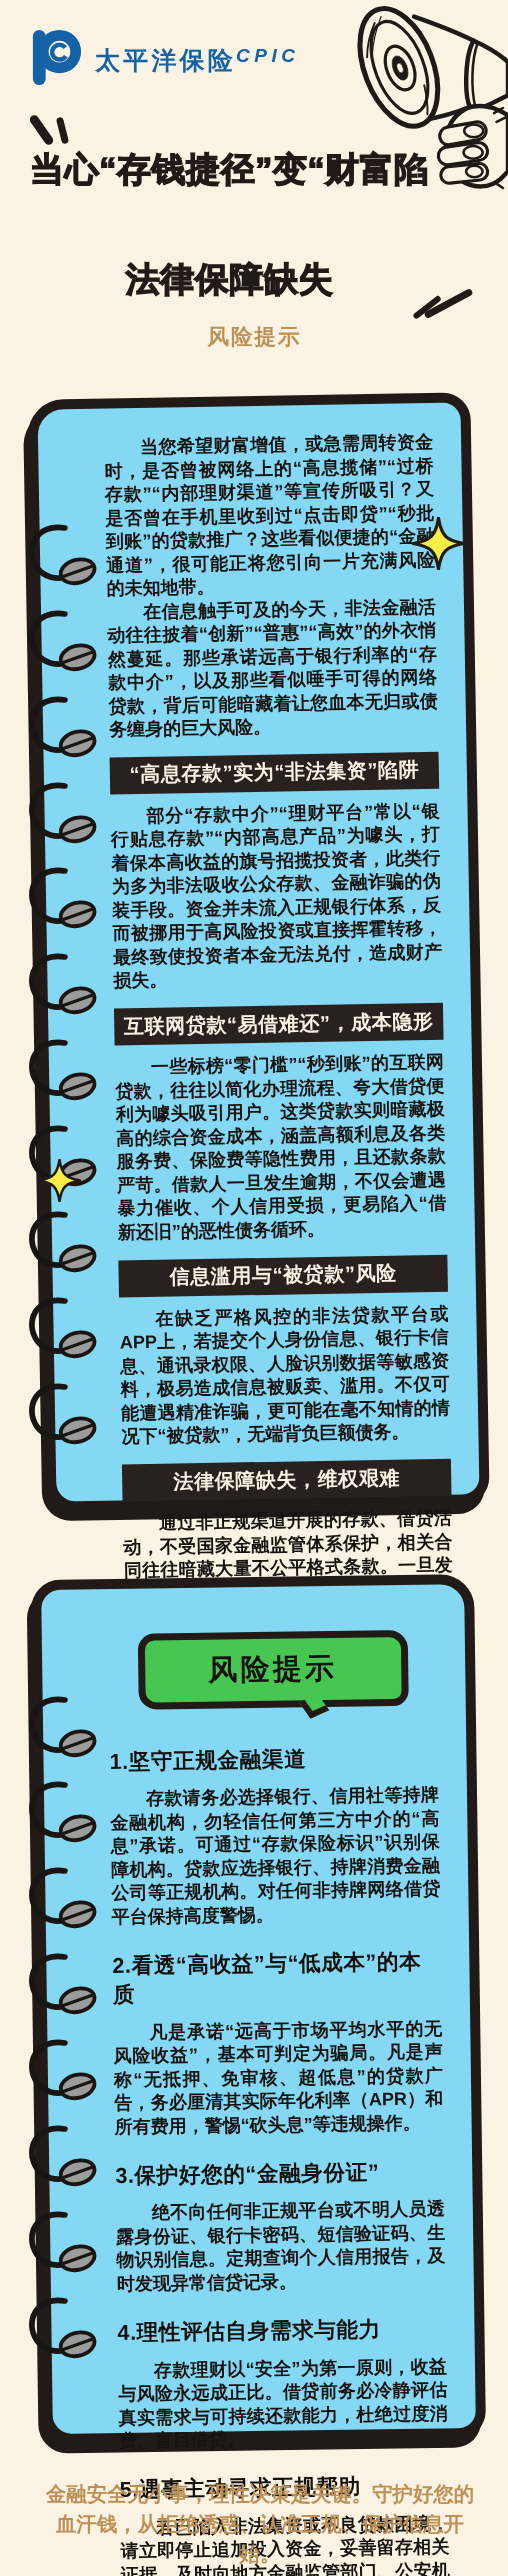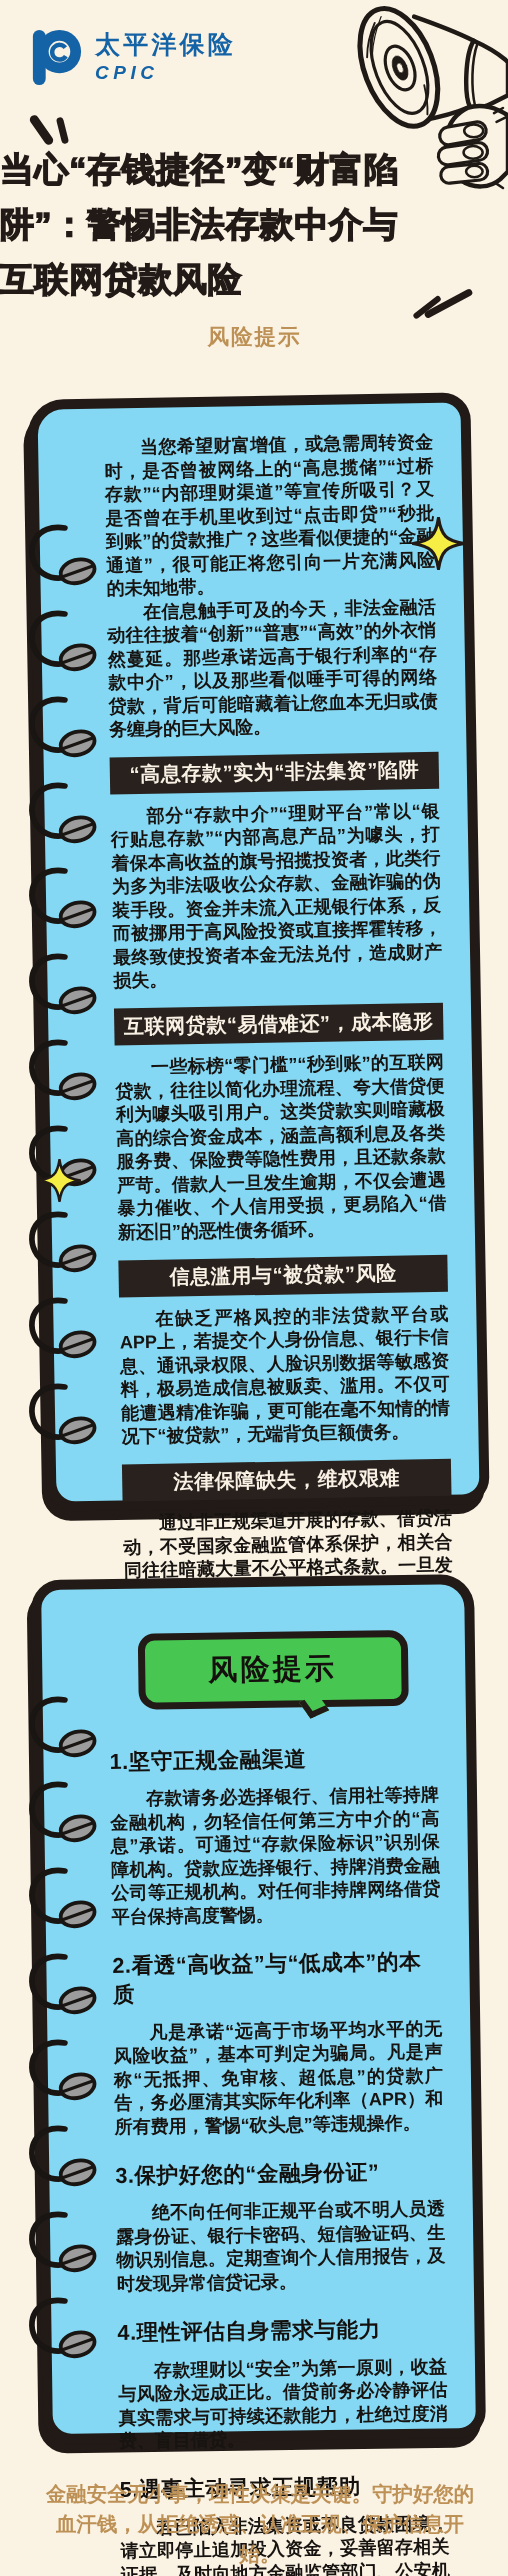"太平洋保险" .logo-text { flex-direction: column -> row; margin-top: 1px -> 17px }
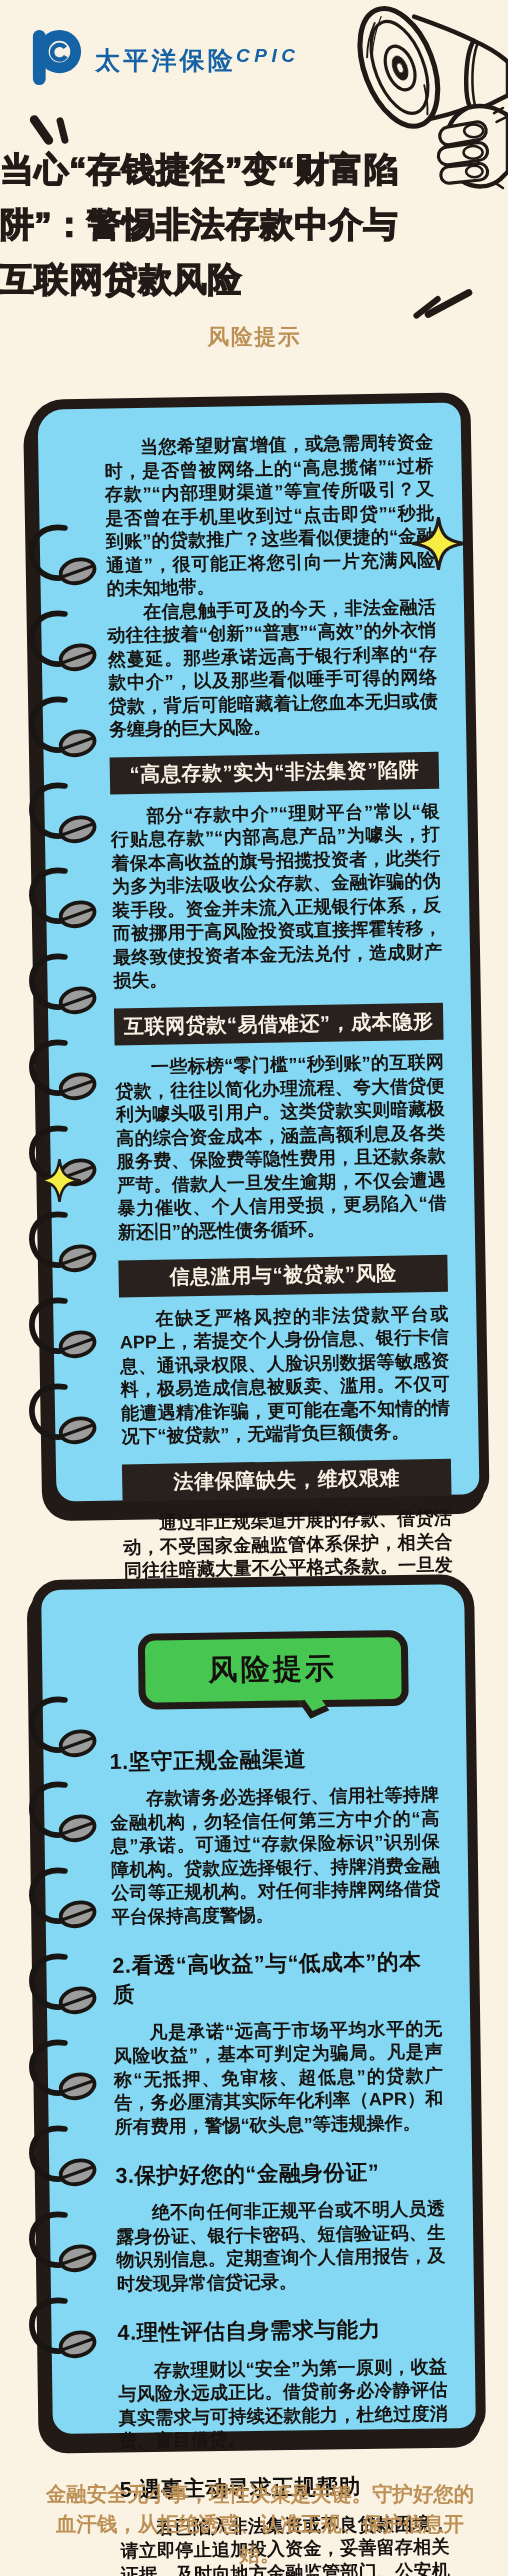"当心“存钱捷径”变“财富陷" .title { text-align: none -> center }
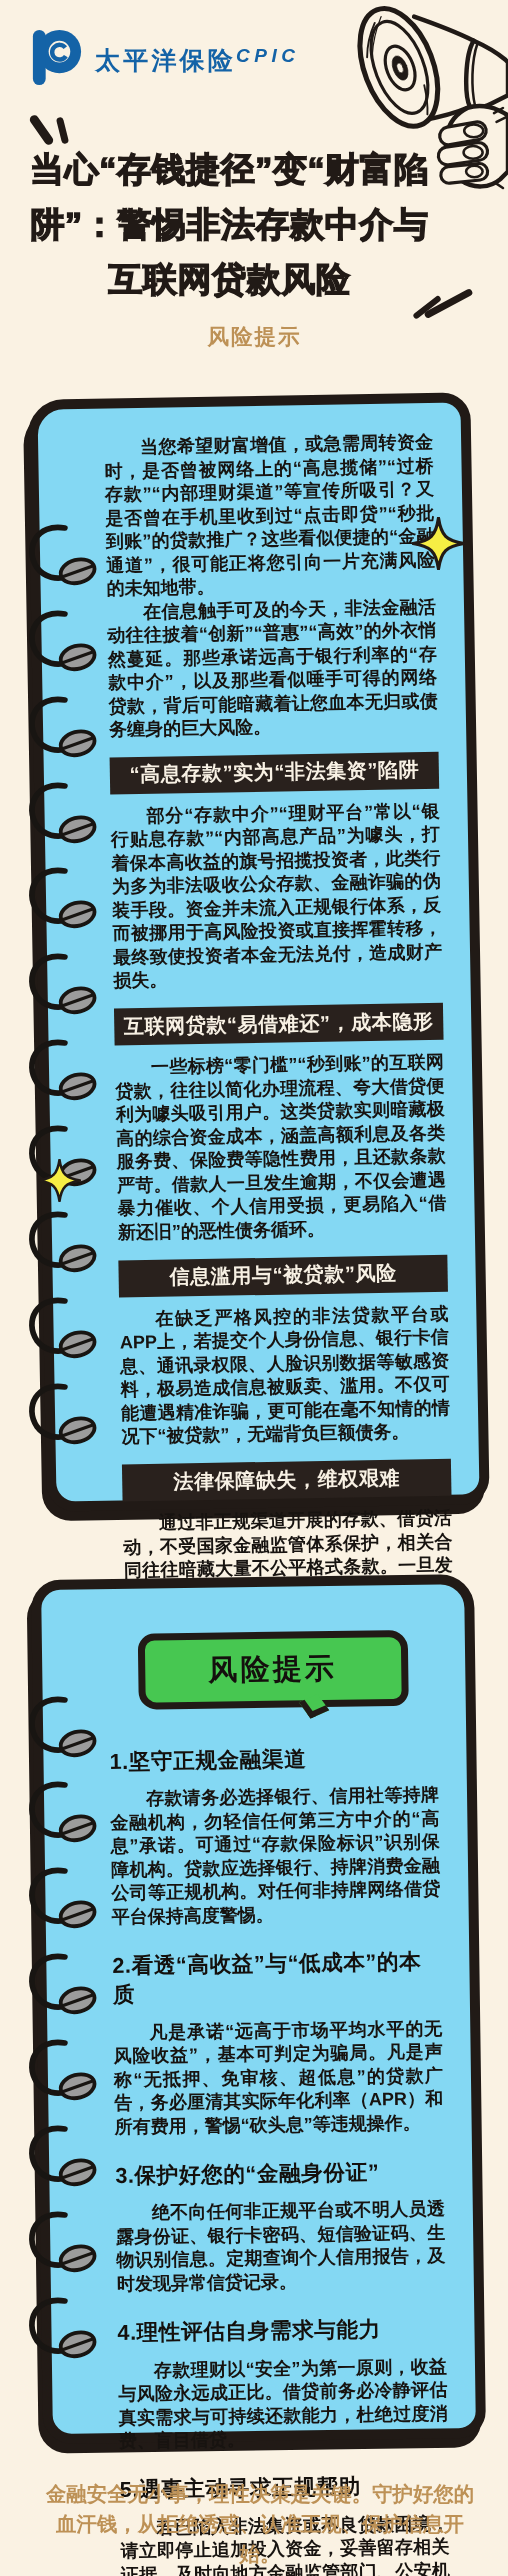"阱”：警惕非法存款中介与" span { html: <span>阱”：警惕非法存款中介与</span> -> none }
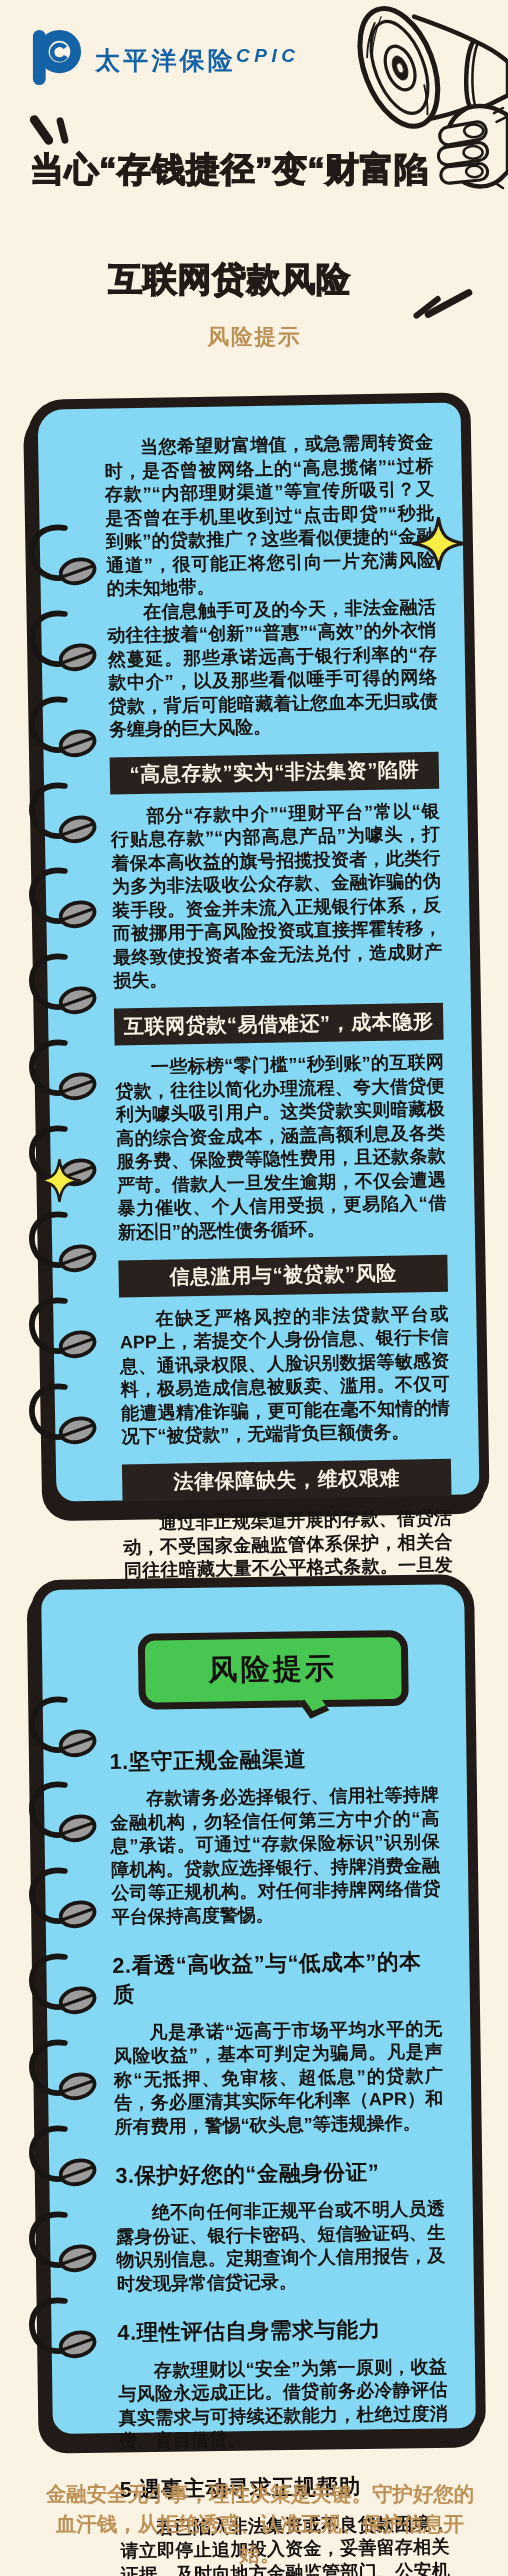"互联网贷款风险" span { text: 互联网贷款风险 -> 法律保障缺失 }
